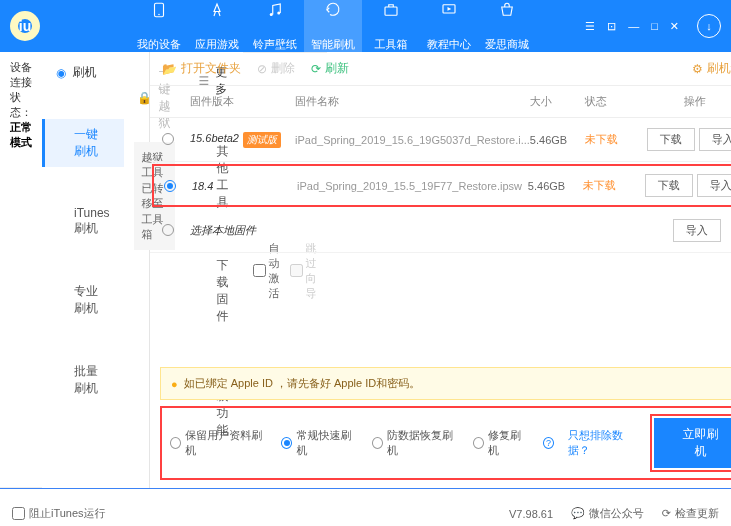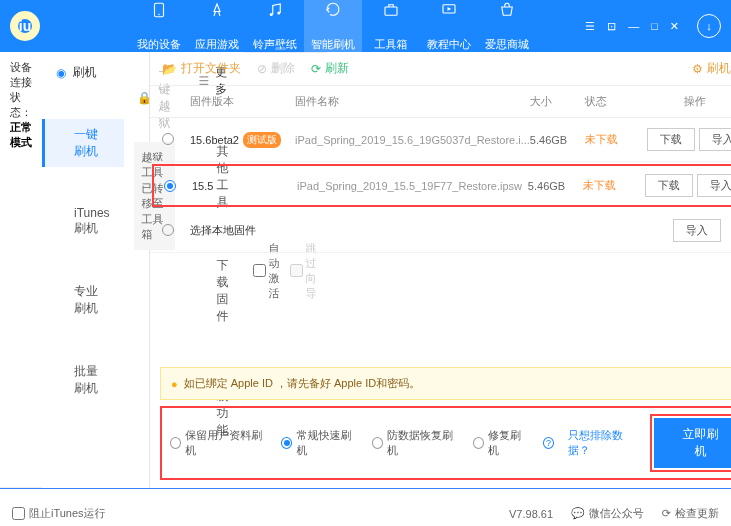"15.6beta2" .table-row .col-ver { align-items: center -> none; font-style: none -> italic }
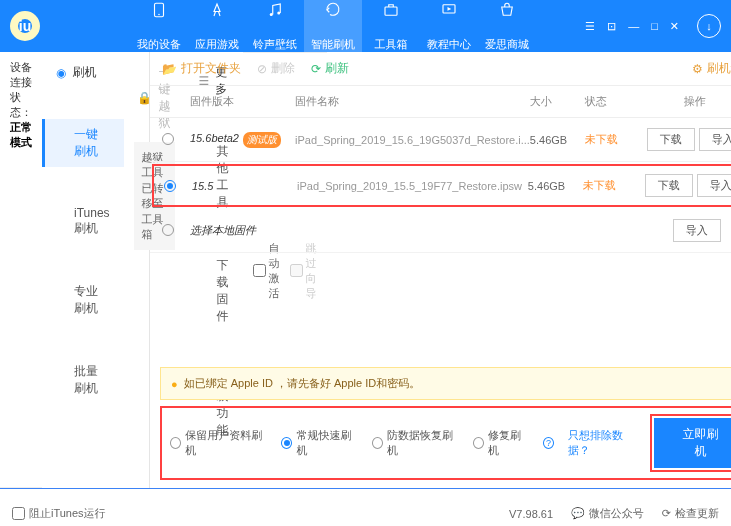"测试版" .beta-tag { border-radius: 7px -> 2px }
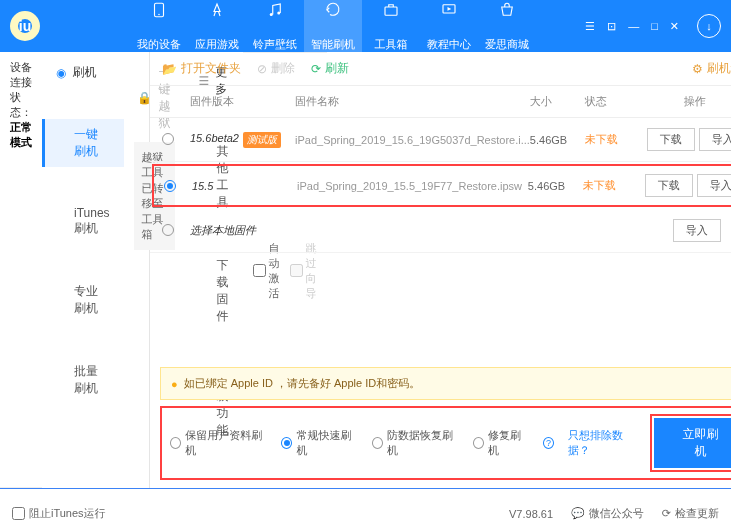"15.5" span { text: 15.5 -> 18.4 }
